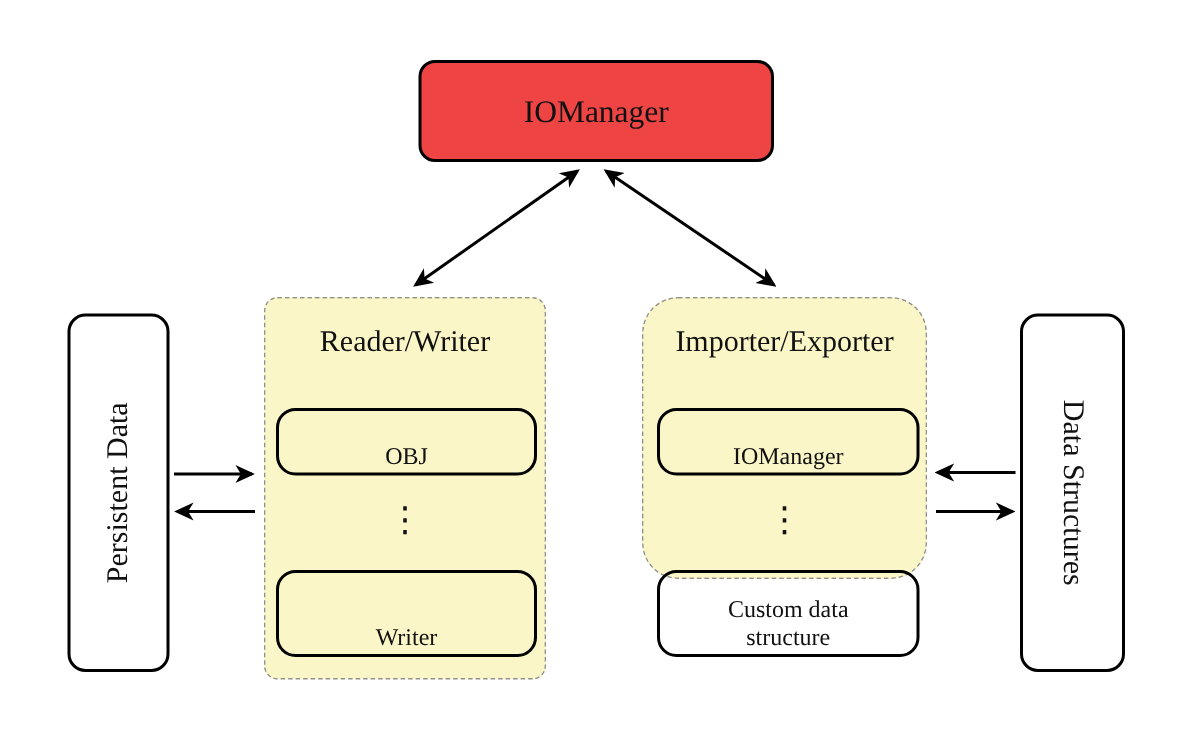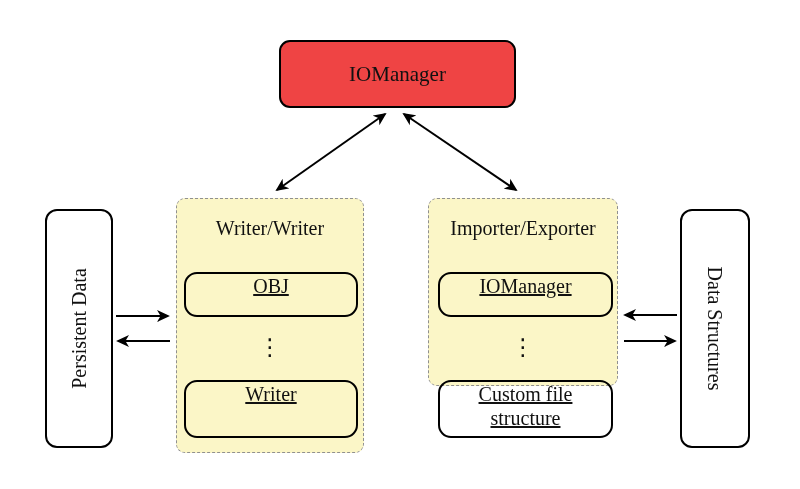"Writer/Writer" div.group-title { text: Writer/Writer -> Reader/Writer }
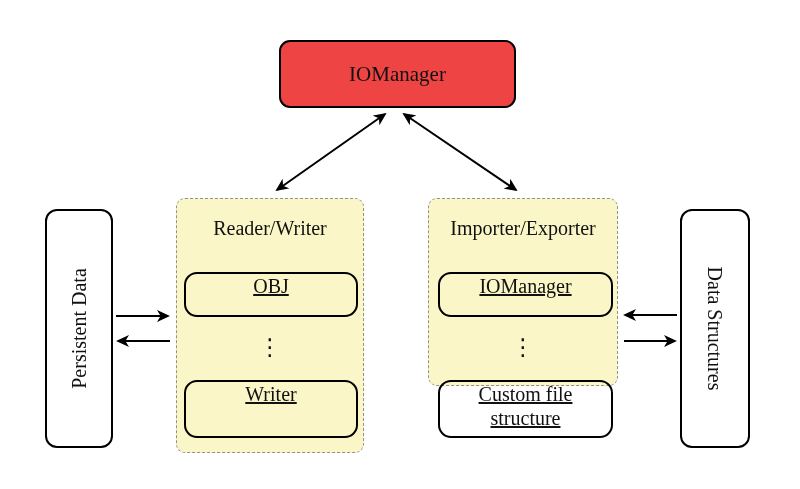"Importer/Exporter" .group-right { border-radius: none -> 24px }
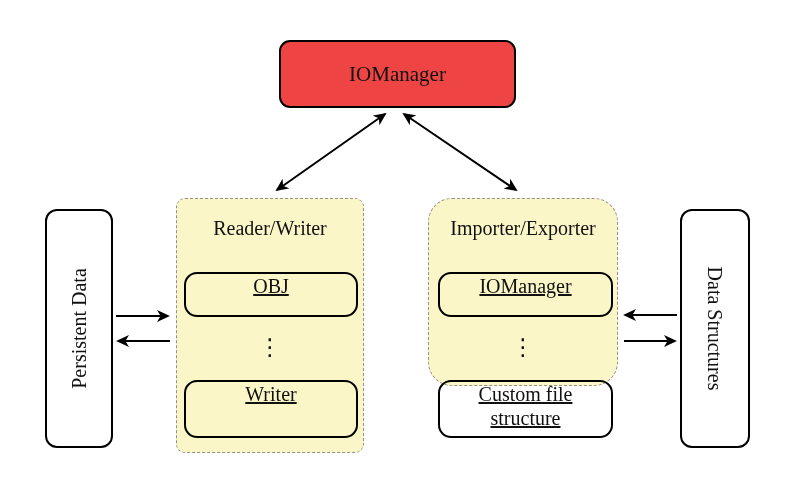"OBJ" .inner-box { font-size: 20px -> 16px; justify-content: flex-start -> flex-end; text-decoration: underline -> none }
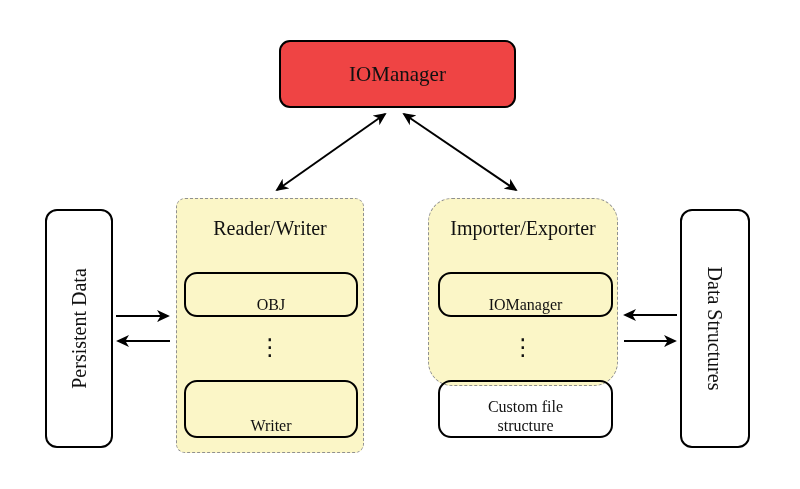"Custom file" span { text: file -> data }
